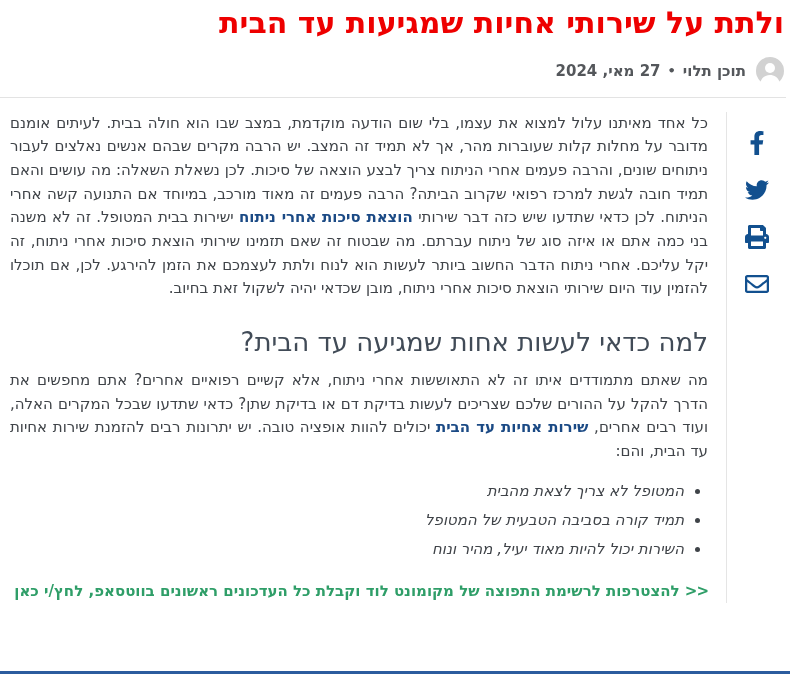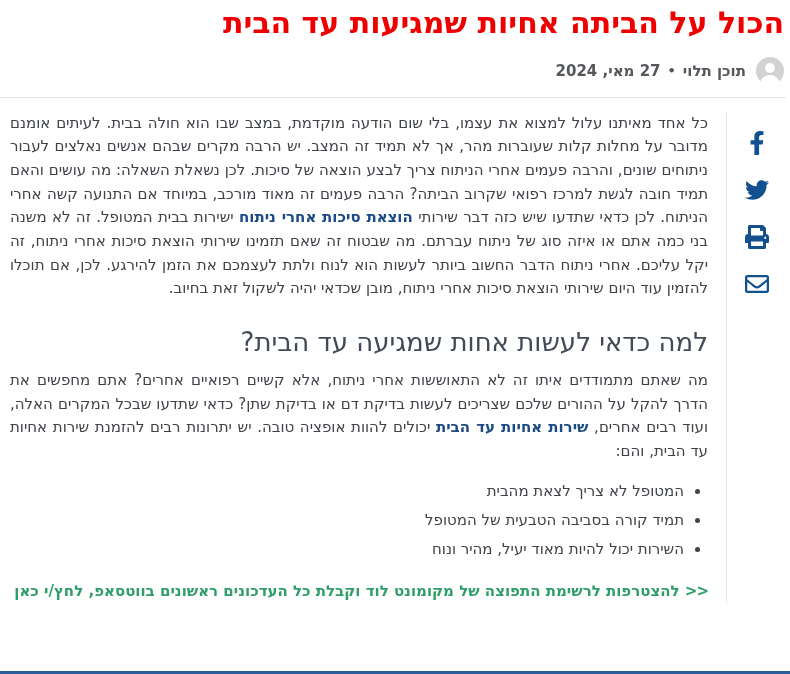"הכול על הביתה אחיות שמגיעות" h1.article-title { text: הכול על הביתה -> ולתת על שירותי }
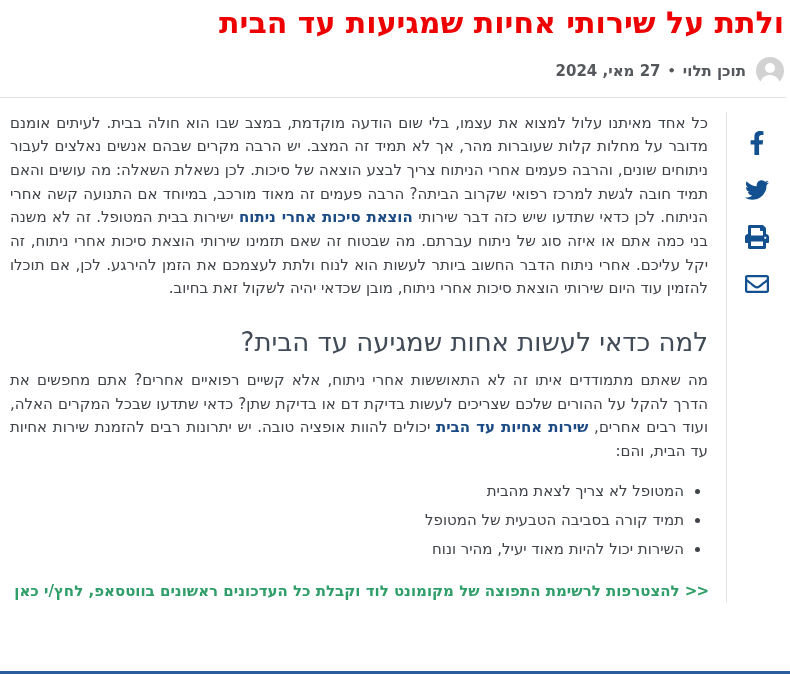"המטופל לא צריך לצאת מהבית" ul.benefits-list { font-style: none -> italic }
